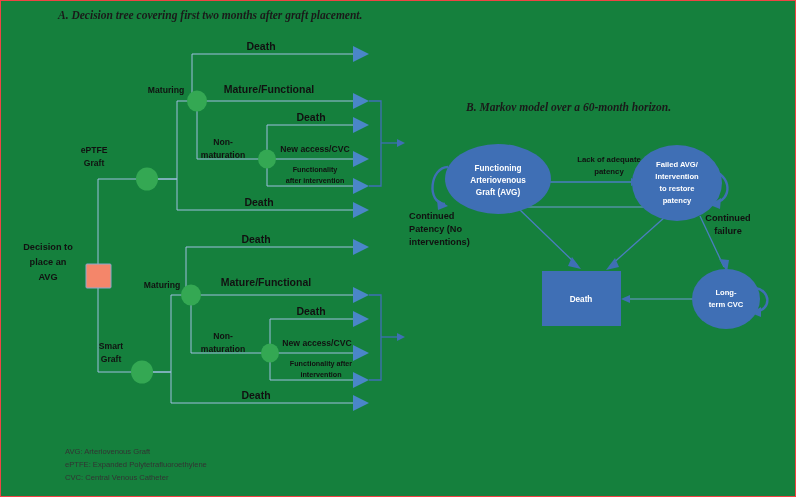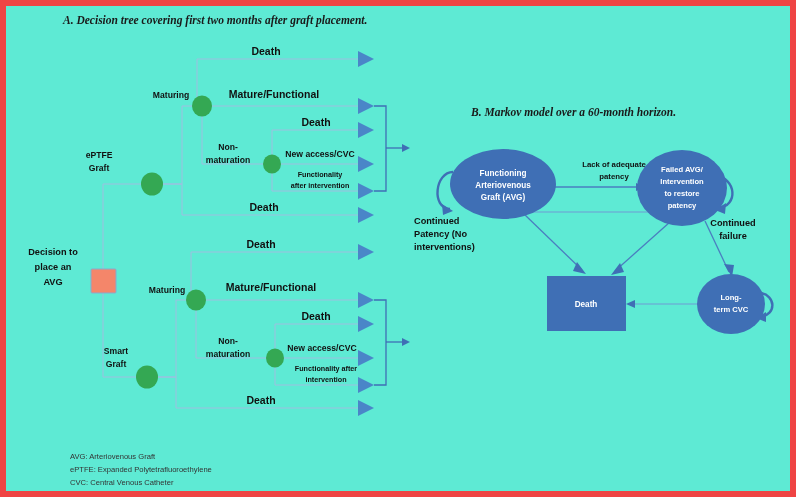"A. Decision tree covering first" #page { background: #5eead4 -> #15803d; border: 6px solid #ef4444 -> 1px solid #ef4444 }
